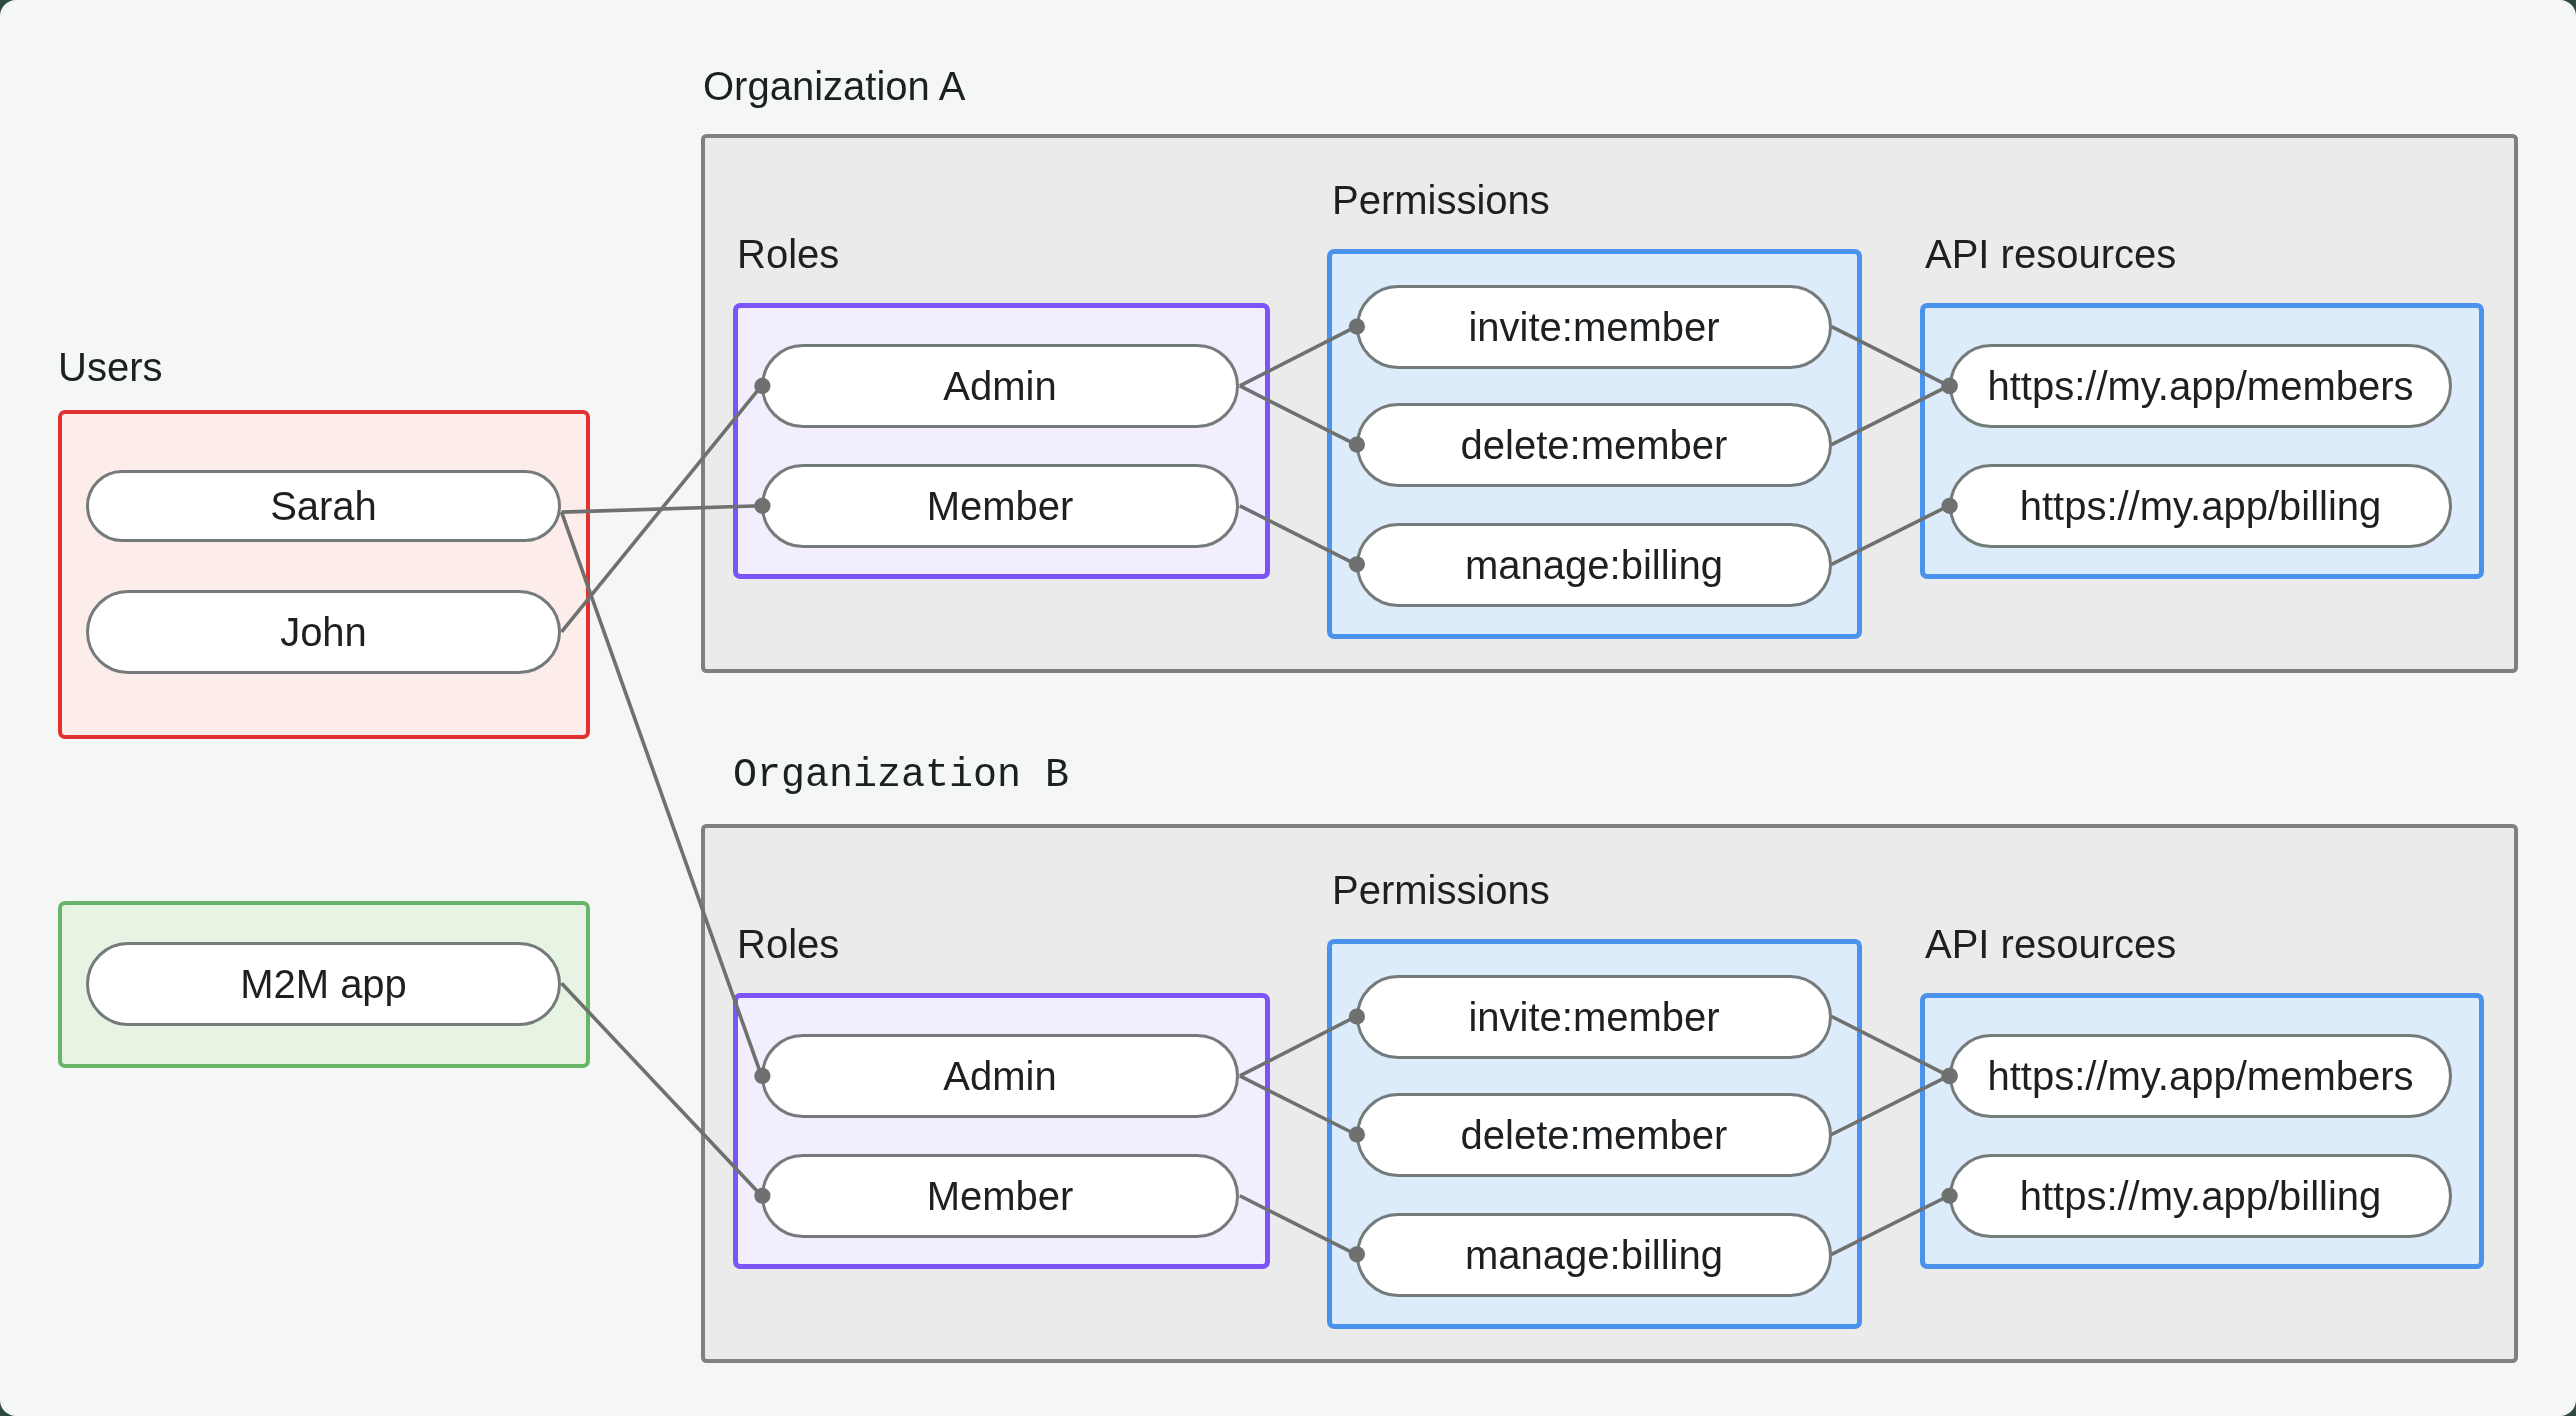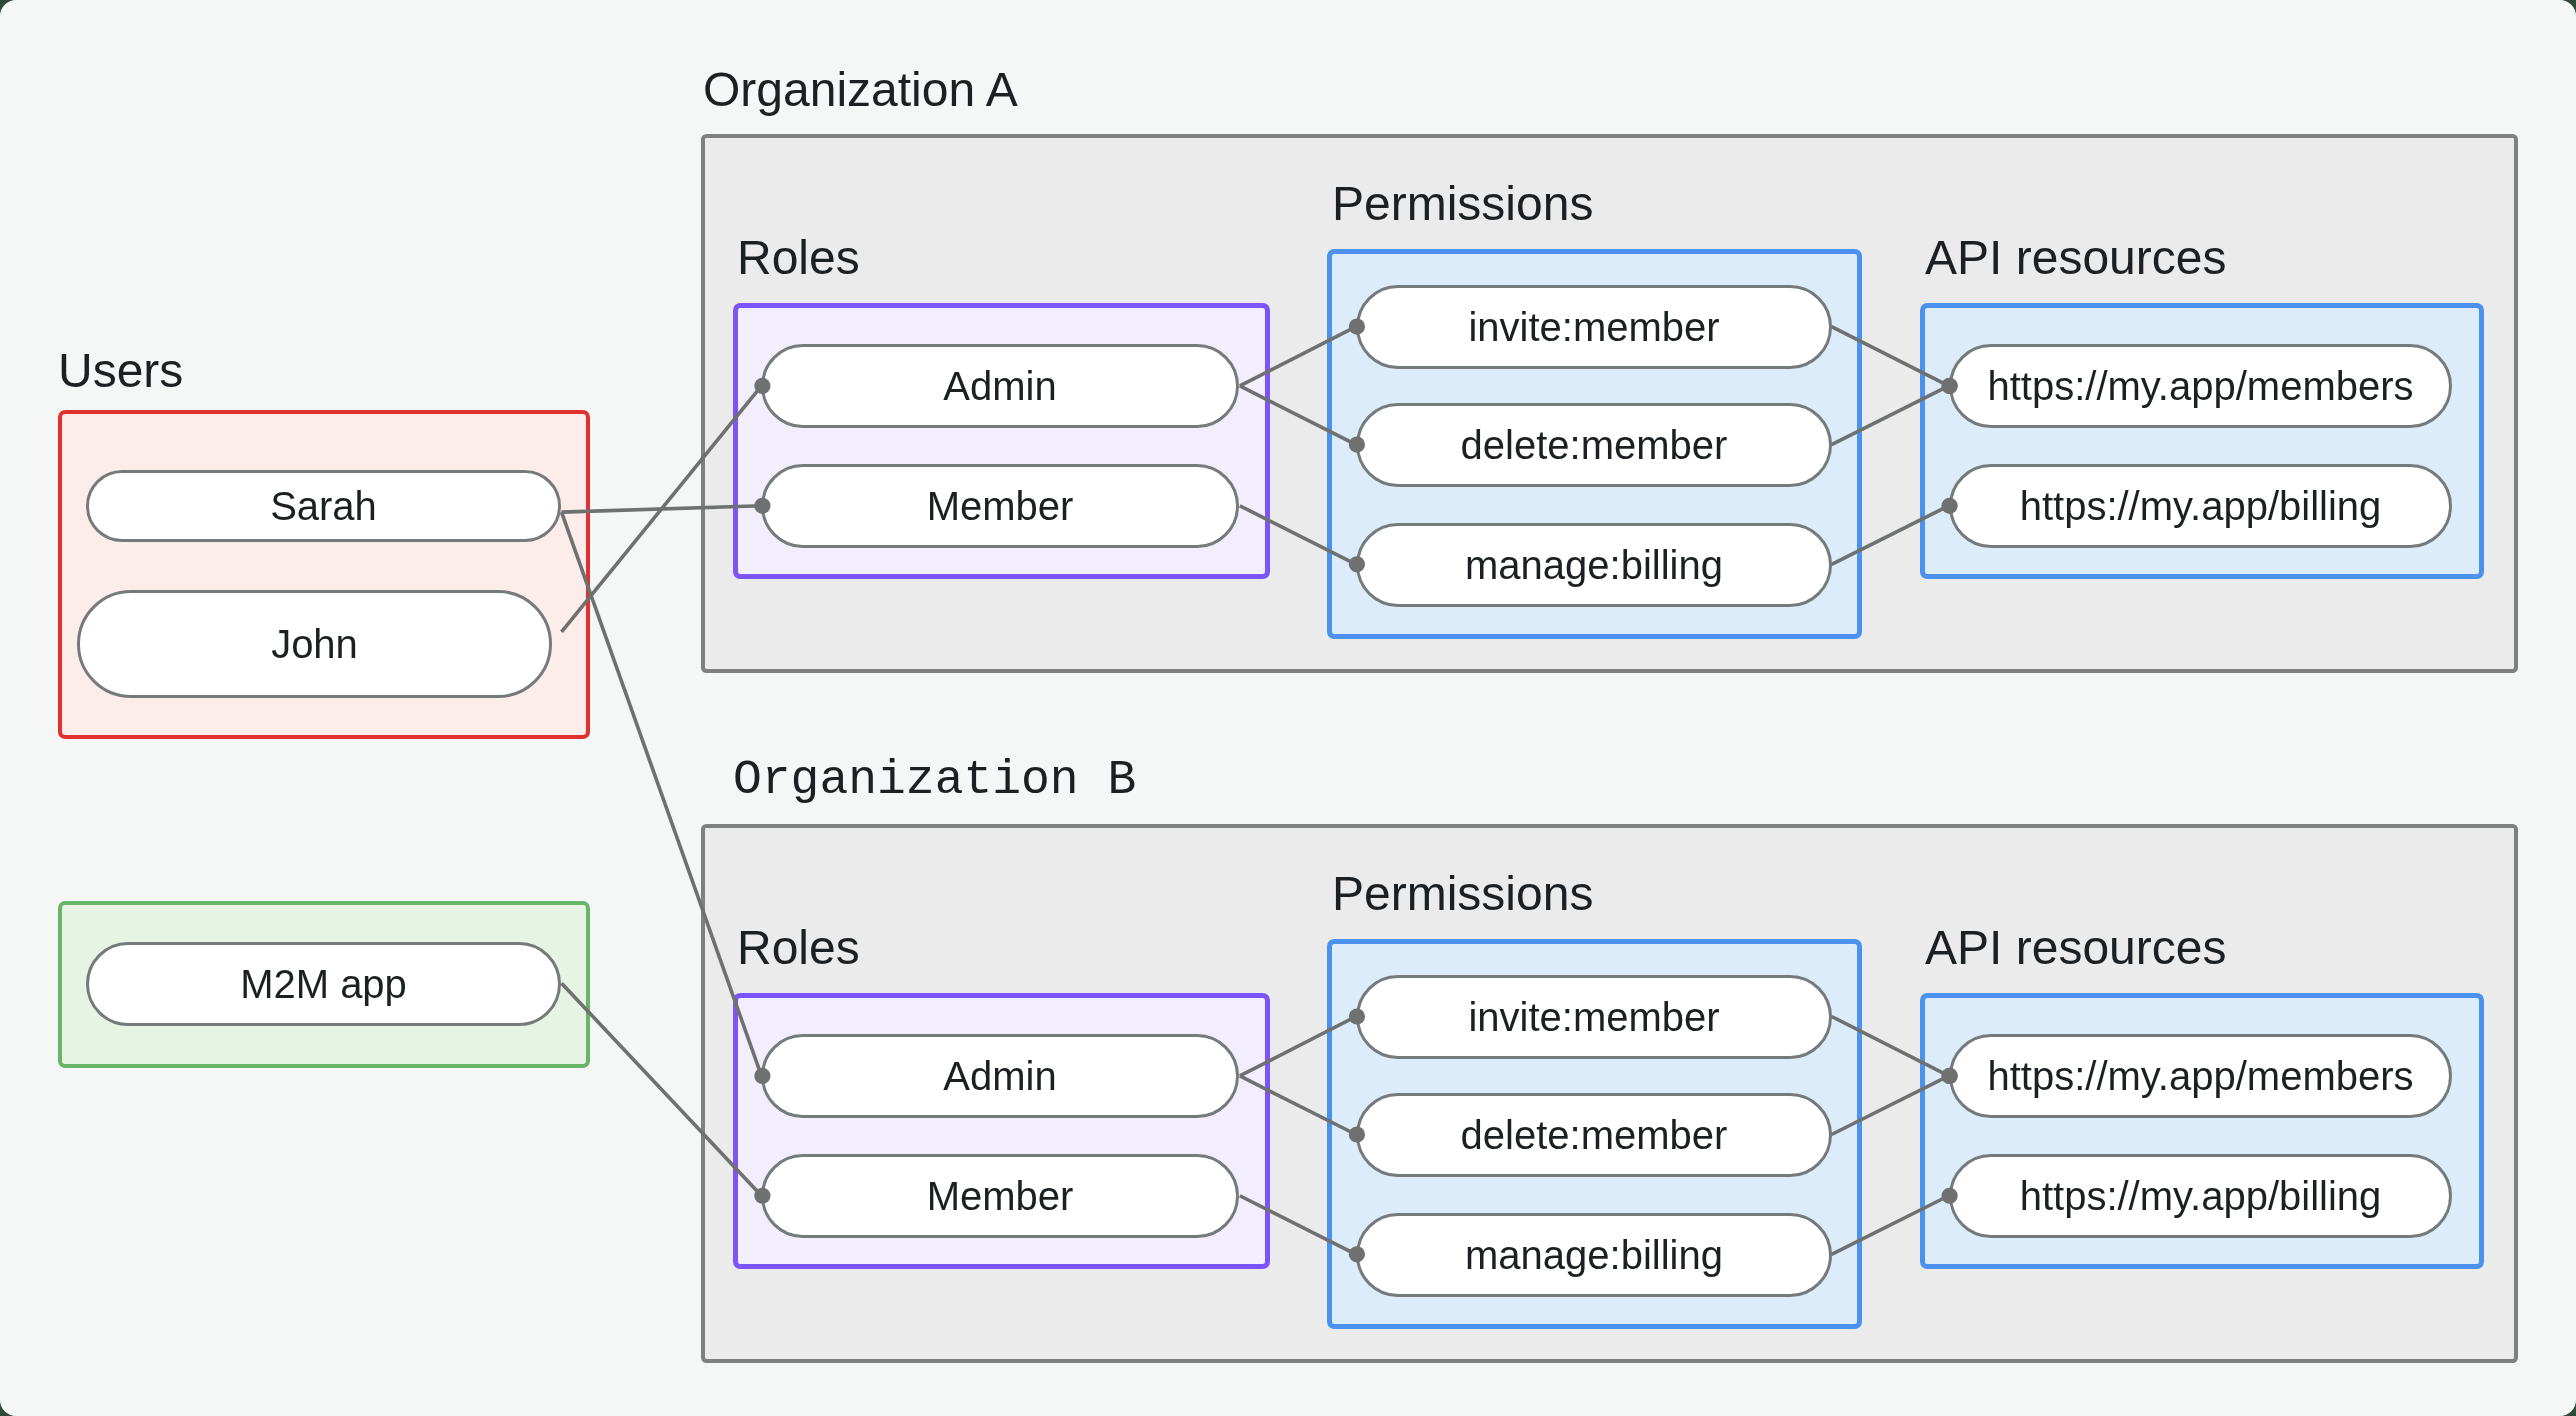"Organization A" .group-label { font-size: 48px -> 40px }
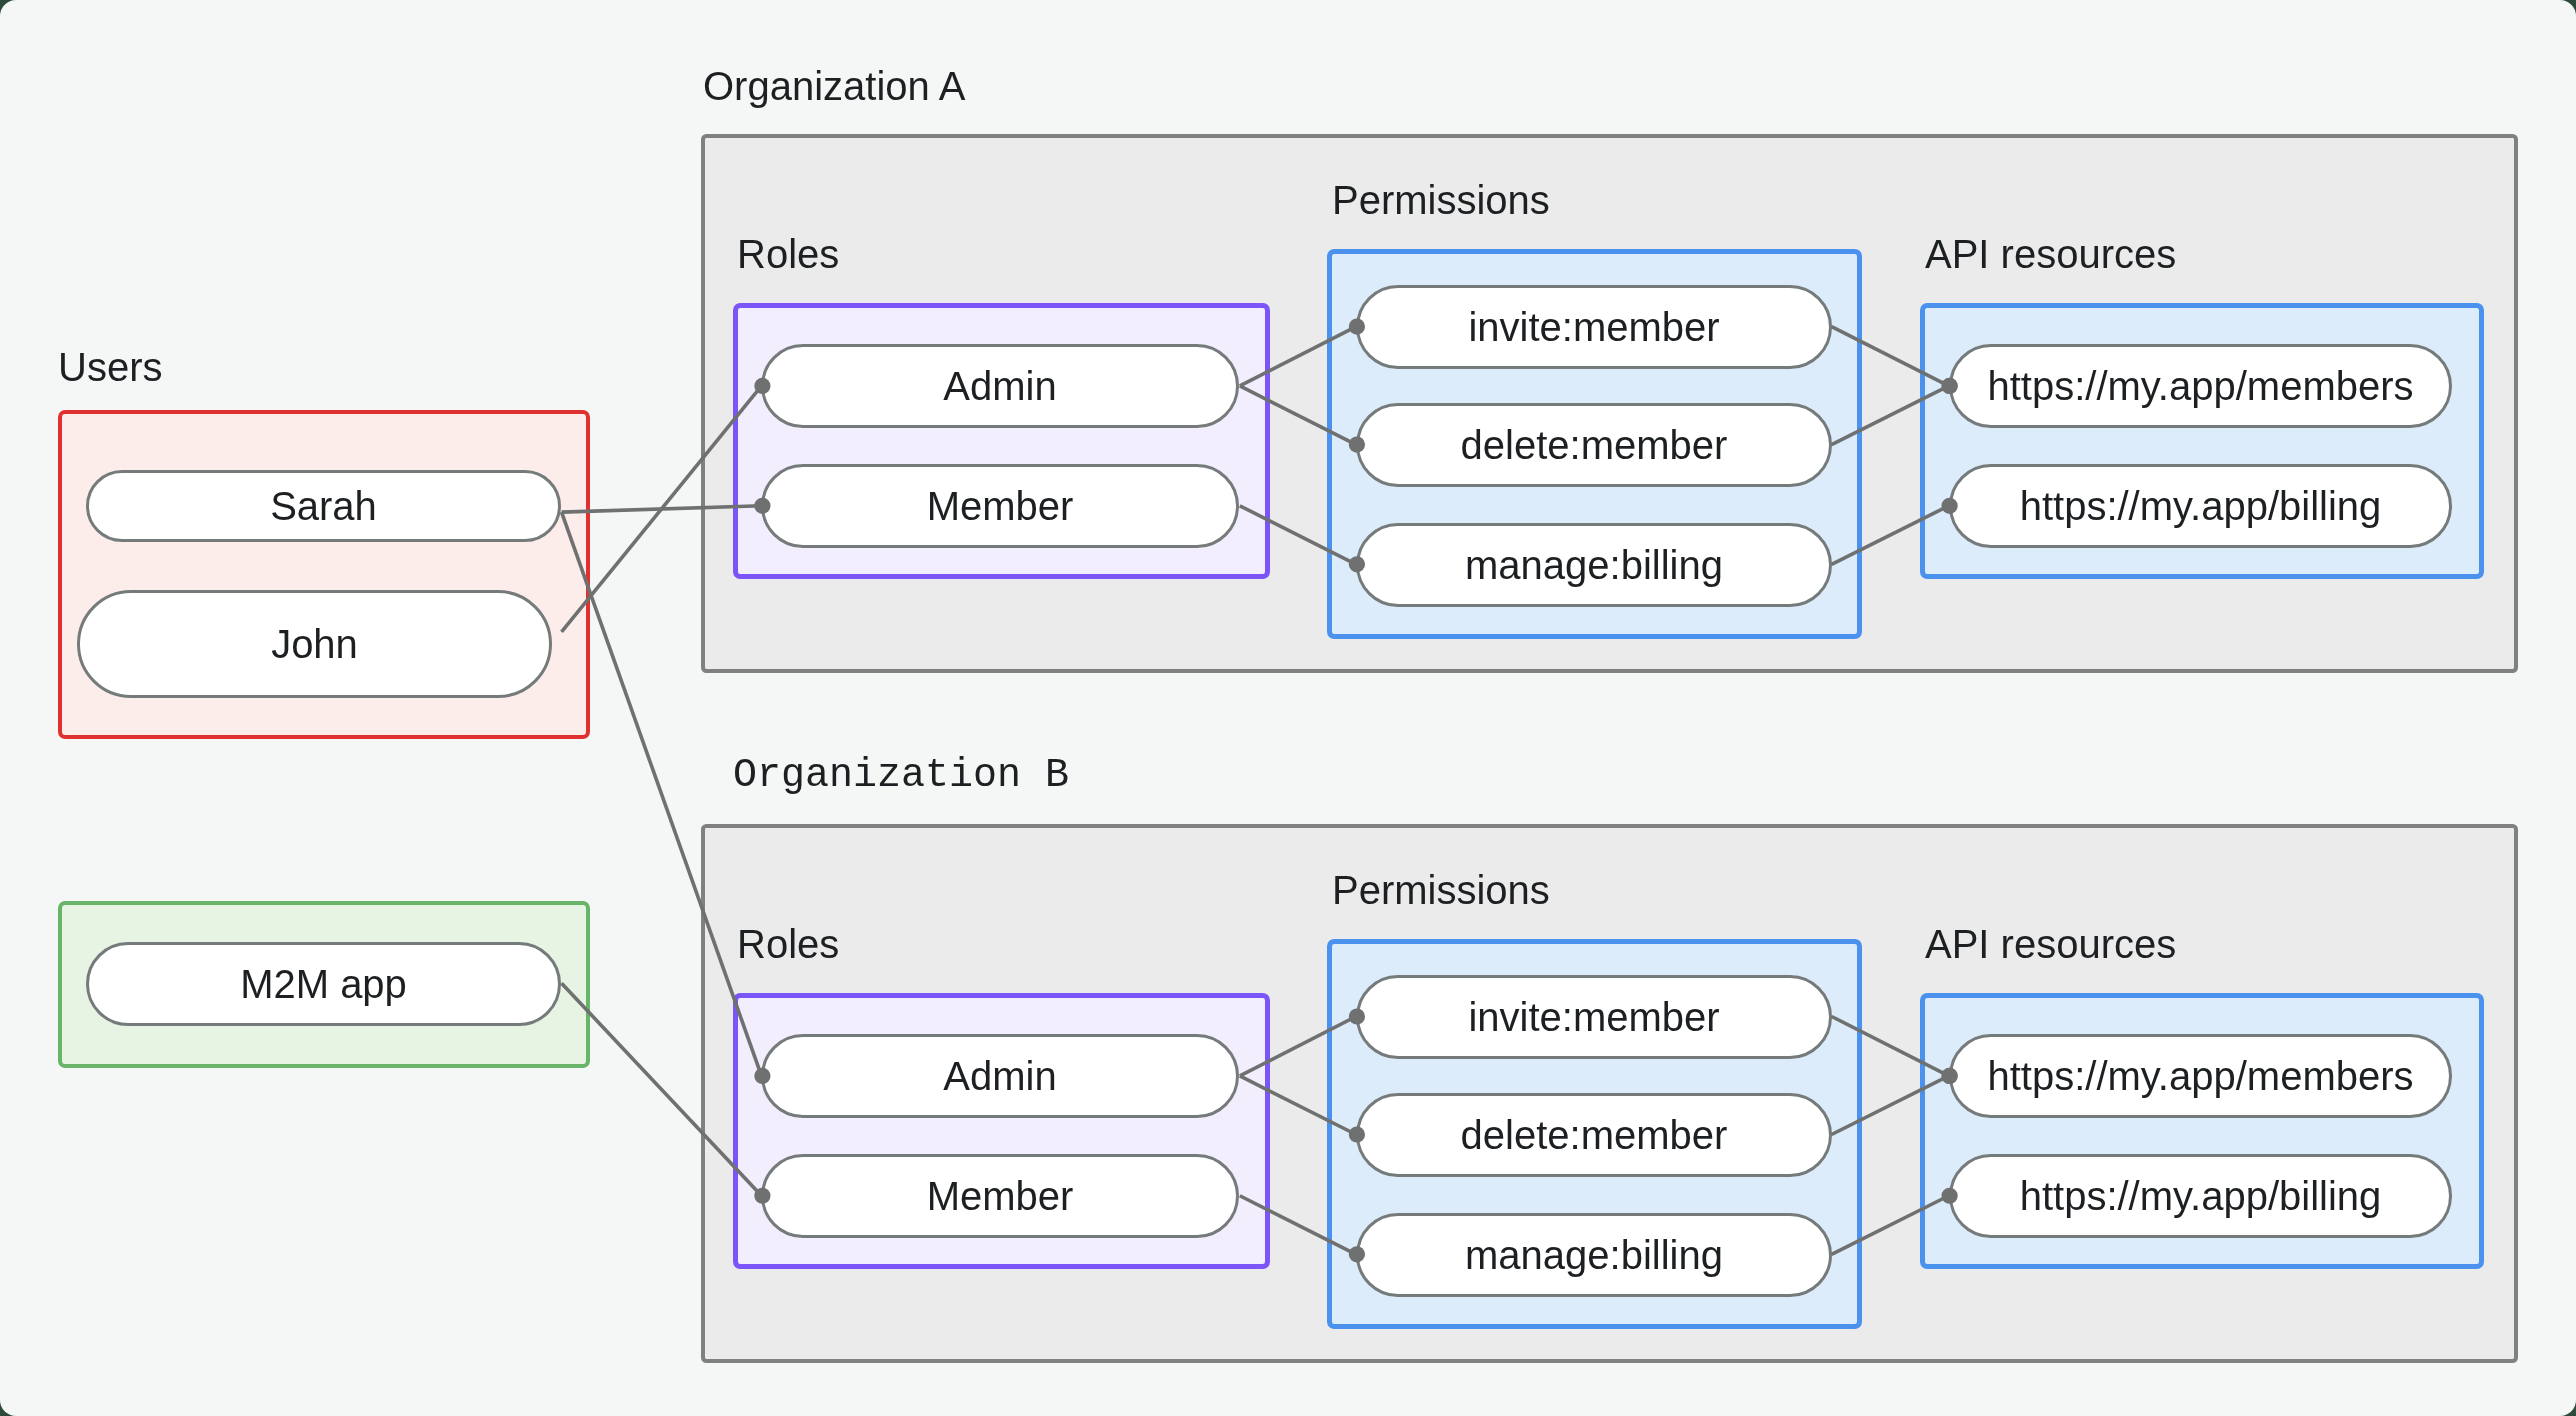"John" div.pill { height: 108px -> 84px; left: 77px -> 86px }
